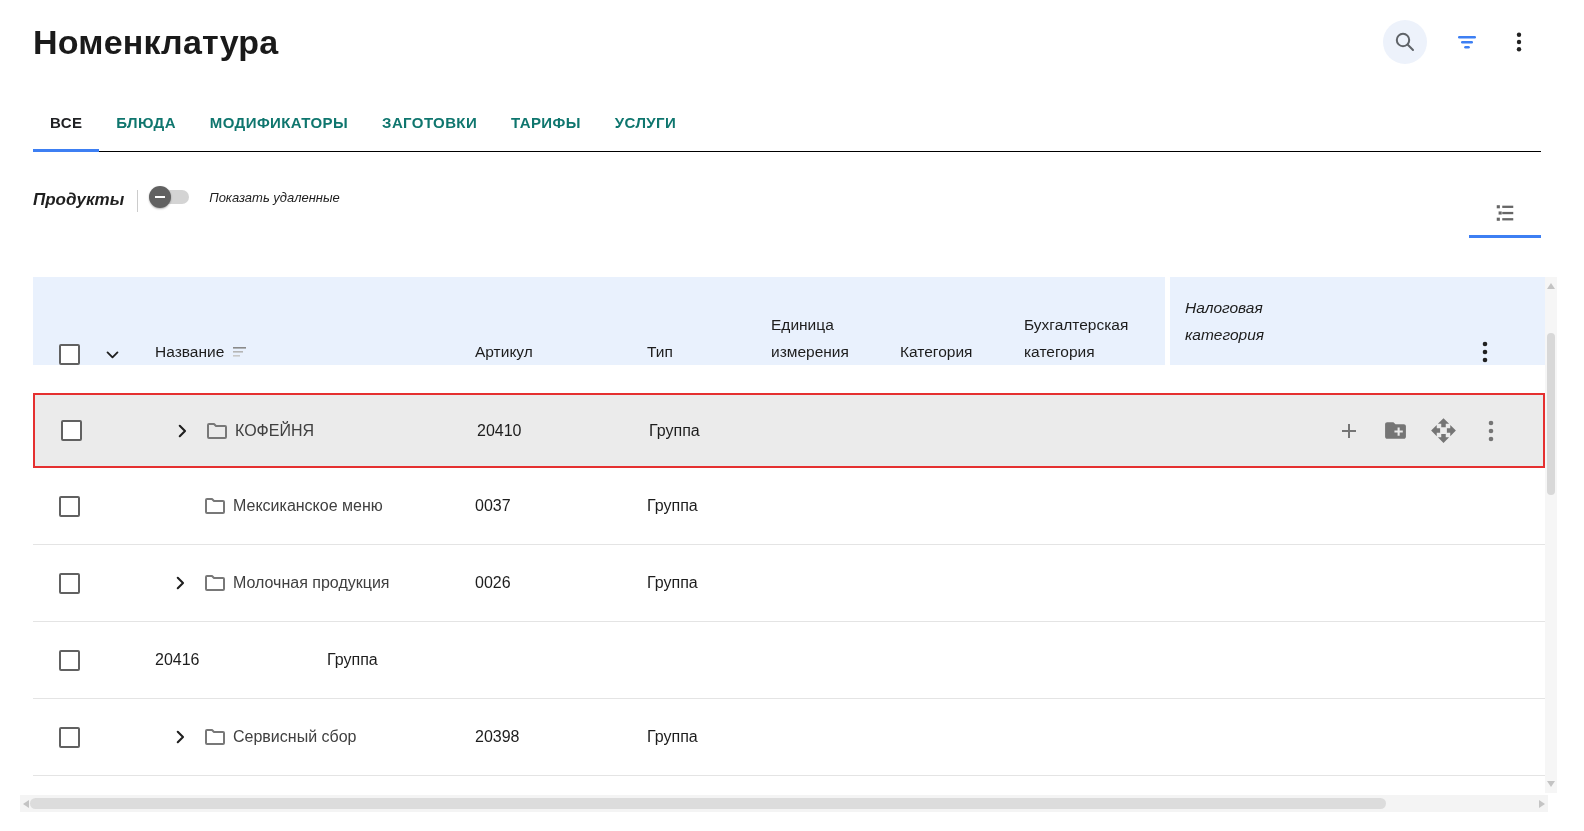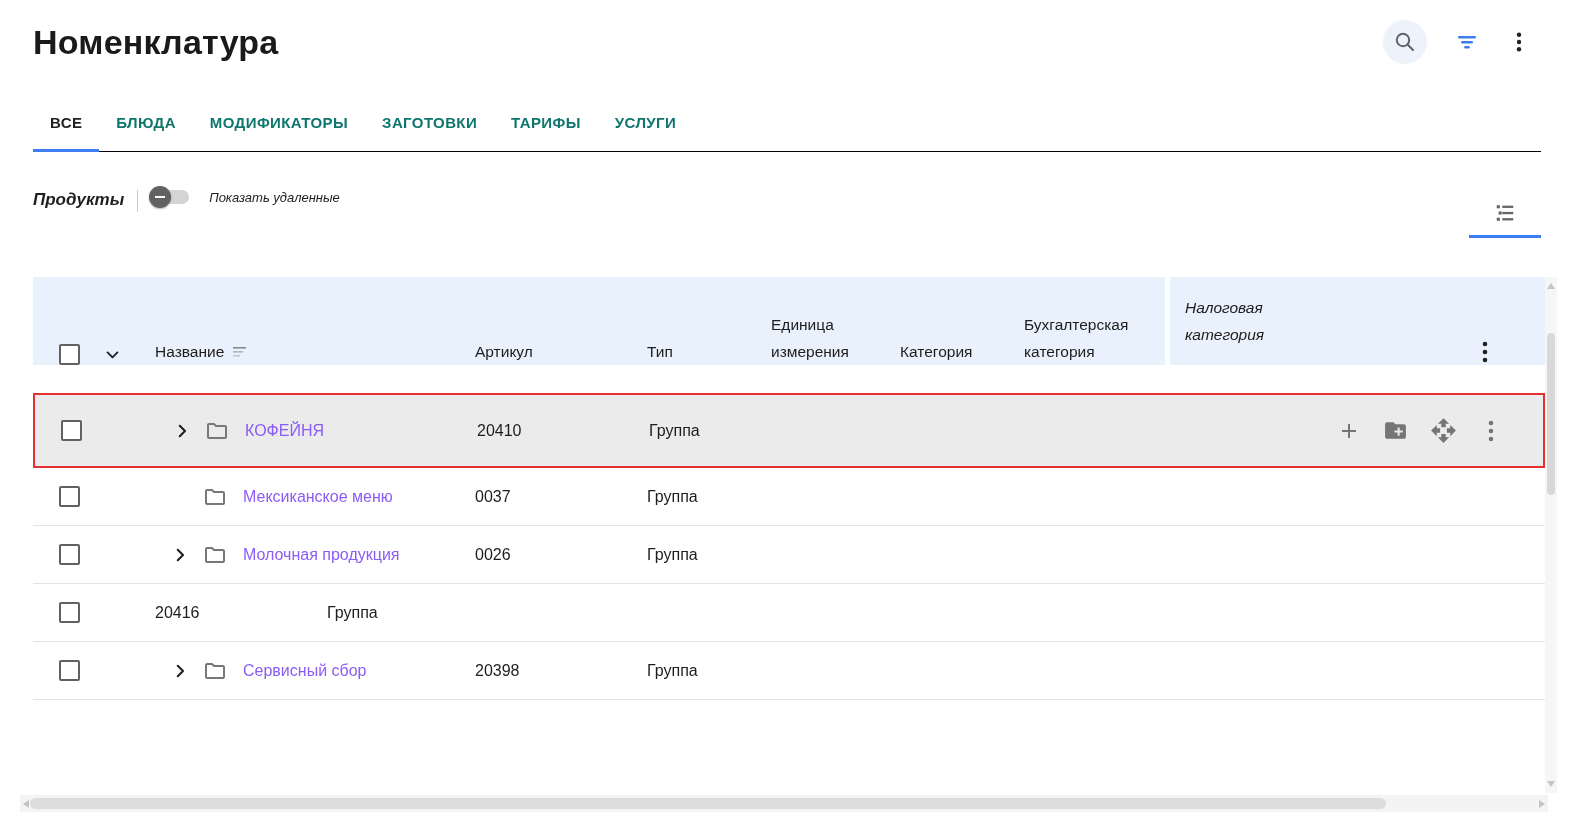"КОФЕЙНЯ" .name-link { color: #8b5cf6 -> #404040; margin-left: 16px -> 6px }
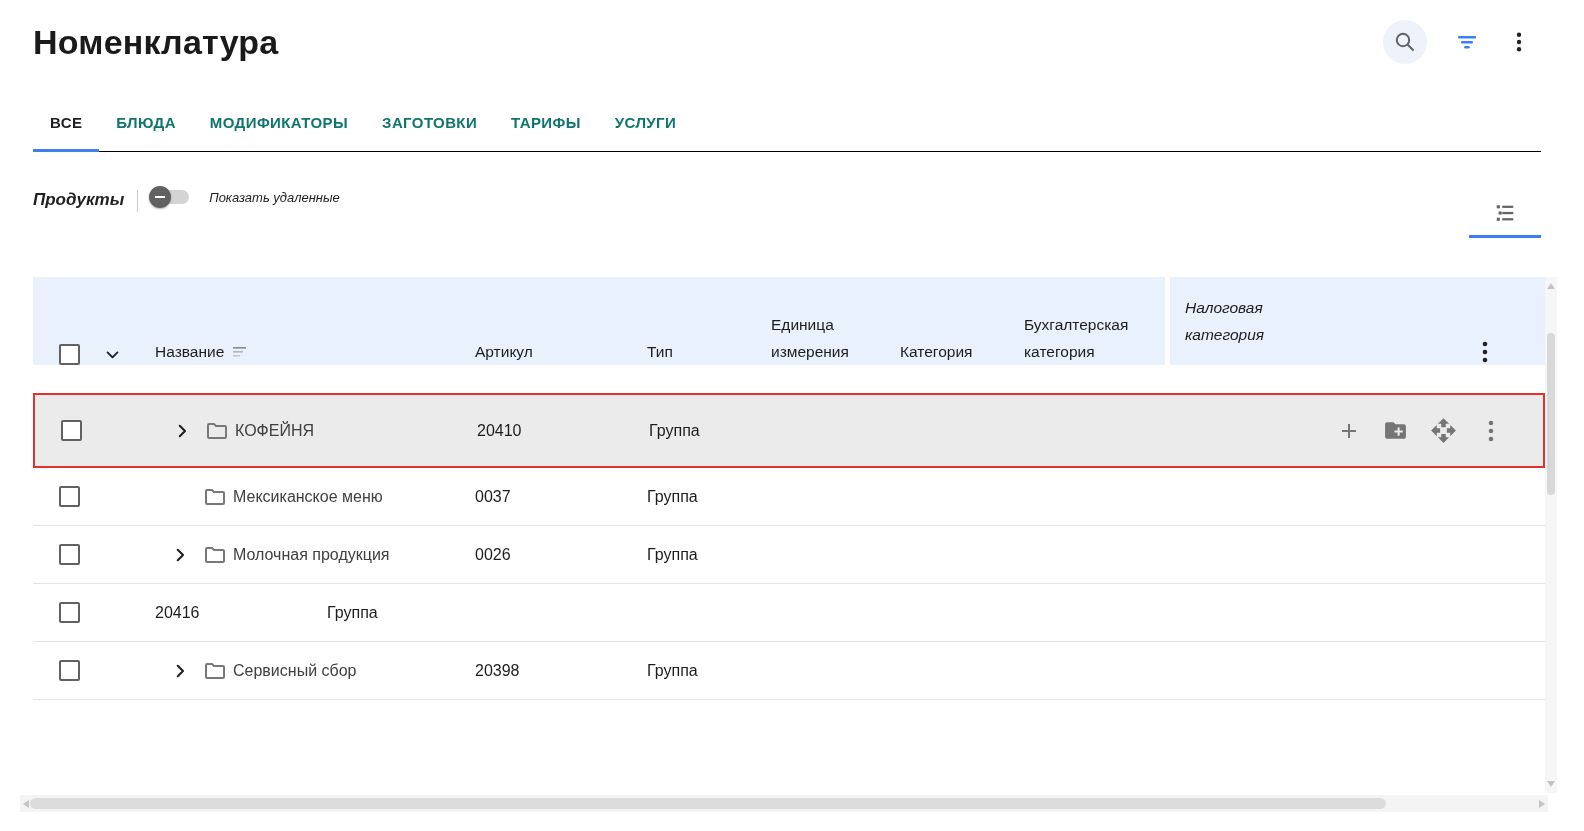"Мексиканское меню" .trow { height: 58px -> 77px }
